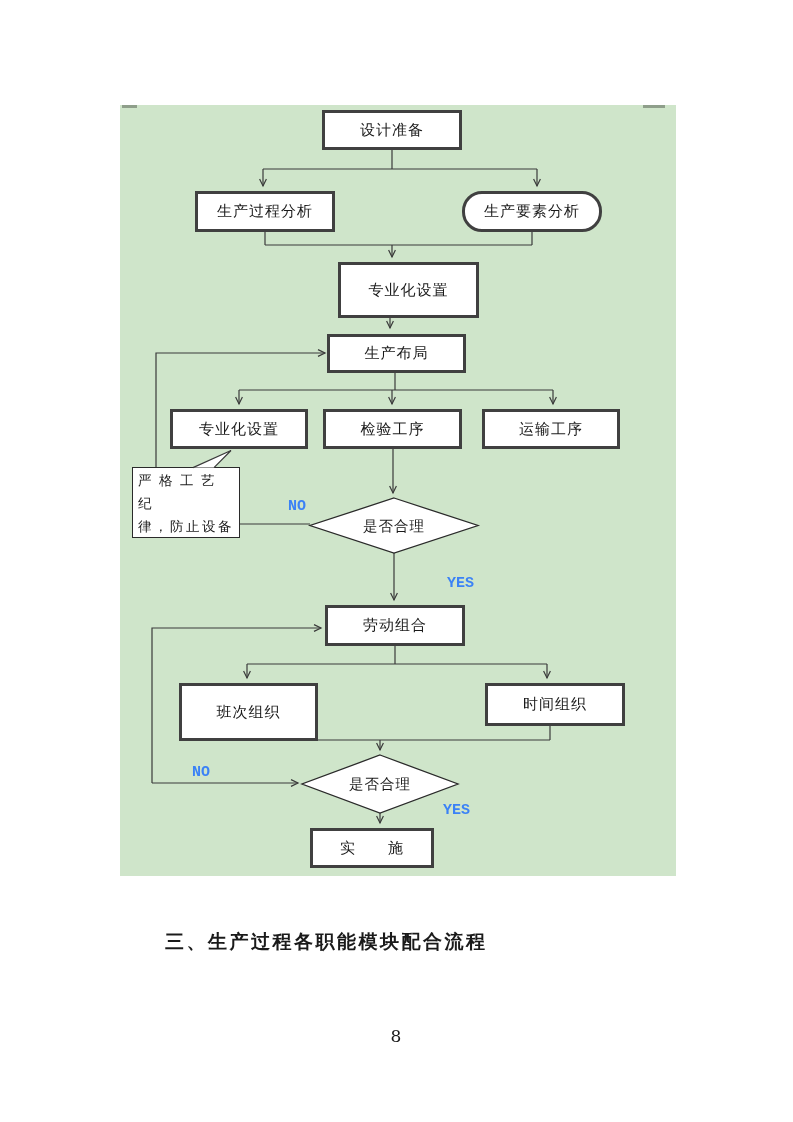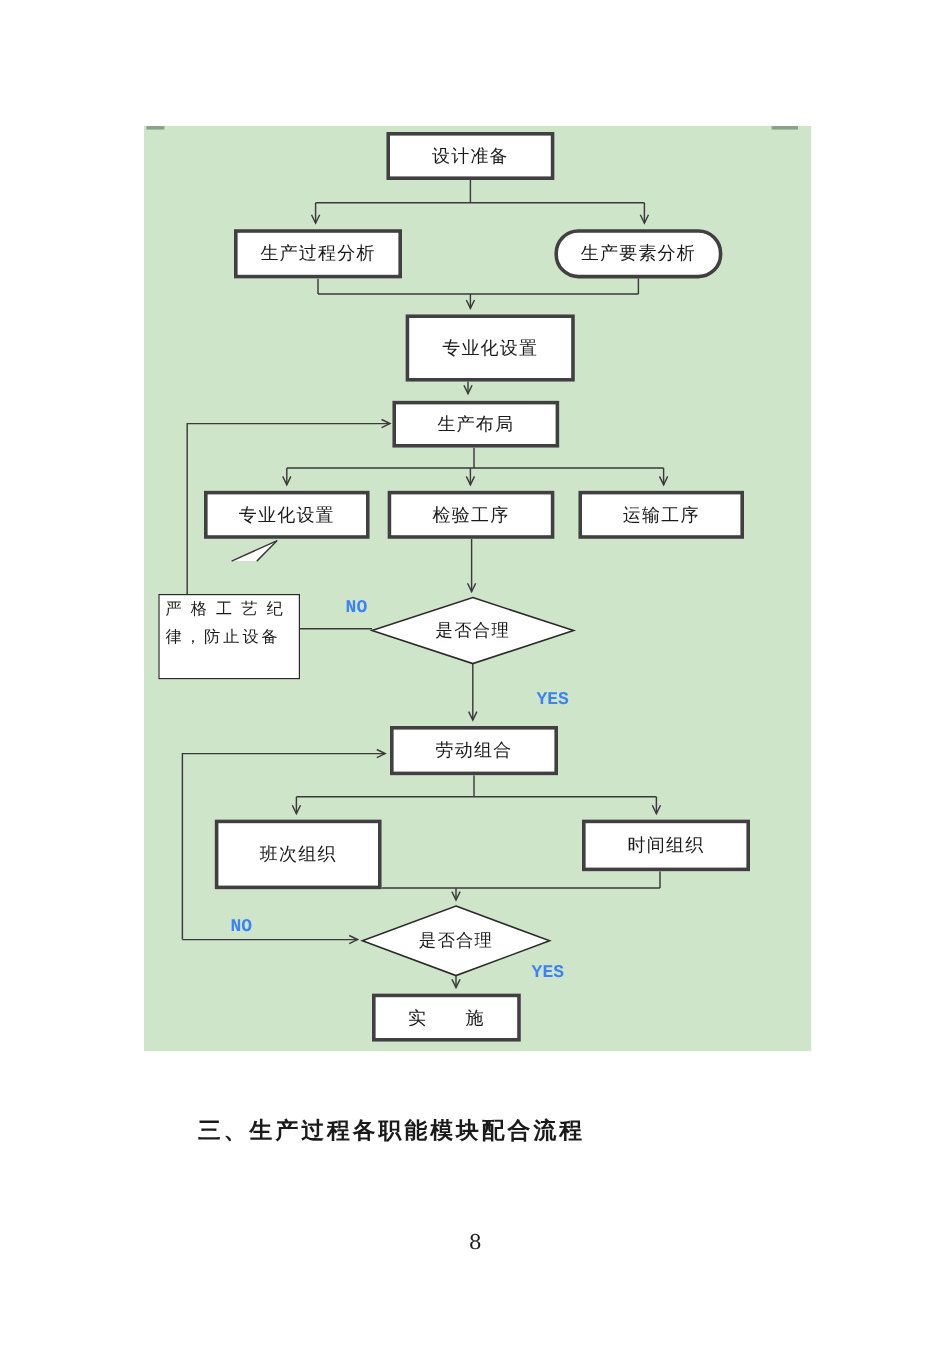"严格工艺纪" div.callout { margin-top: 28px -> none; width: 118px -> 108px }
